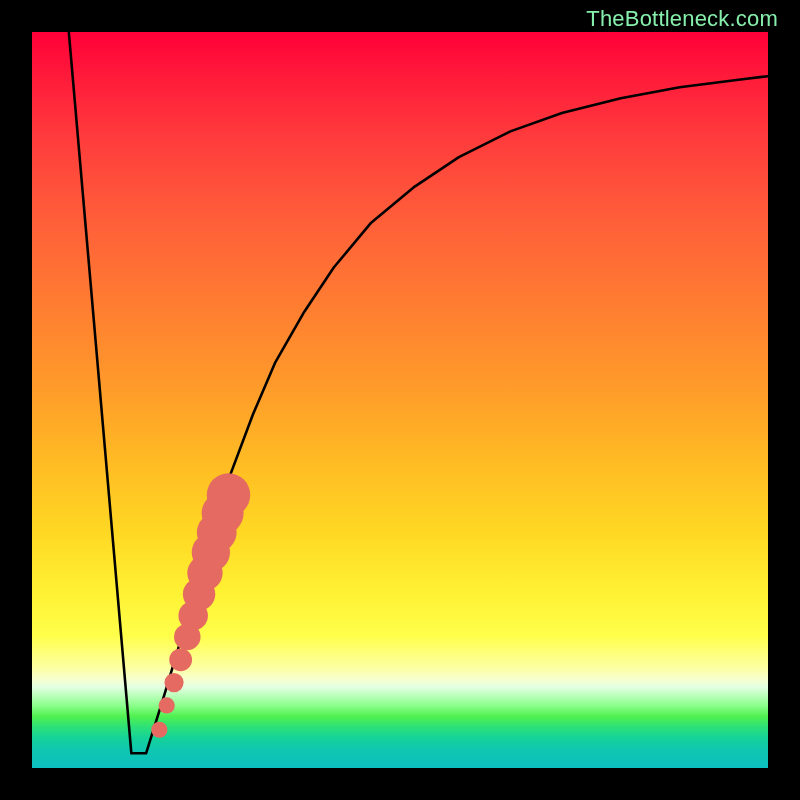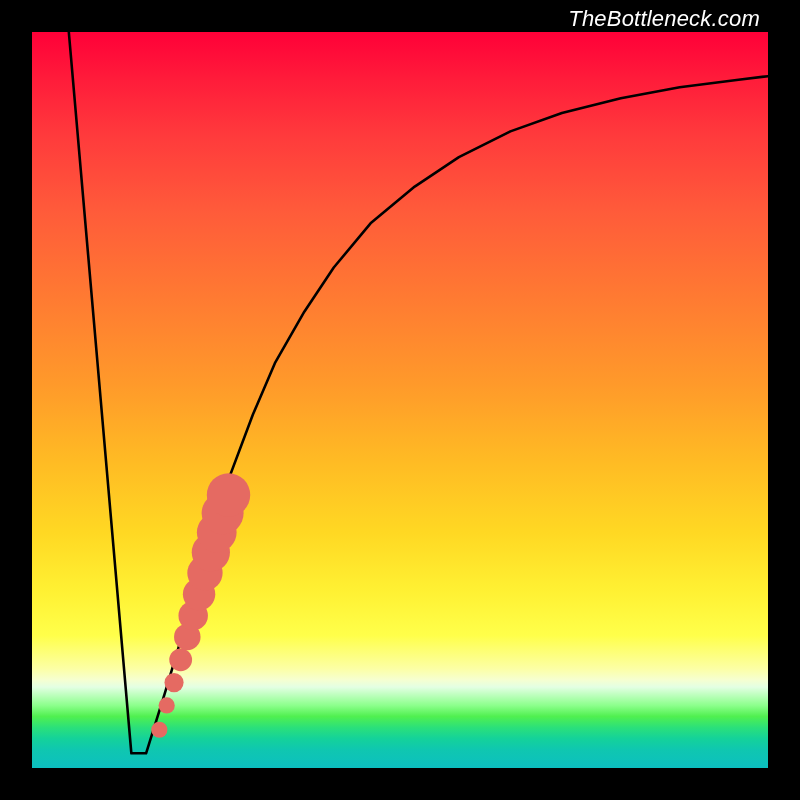"TheBottleneck.com" .watermark { color: #ffffff -> #86efac; font-style: italic -> none; right: 40px -> 22px }
